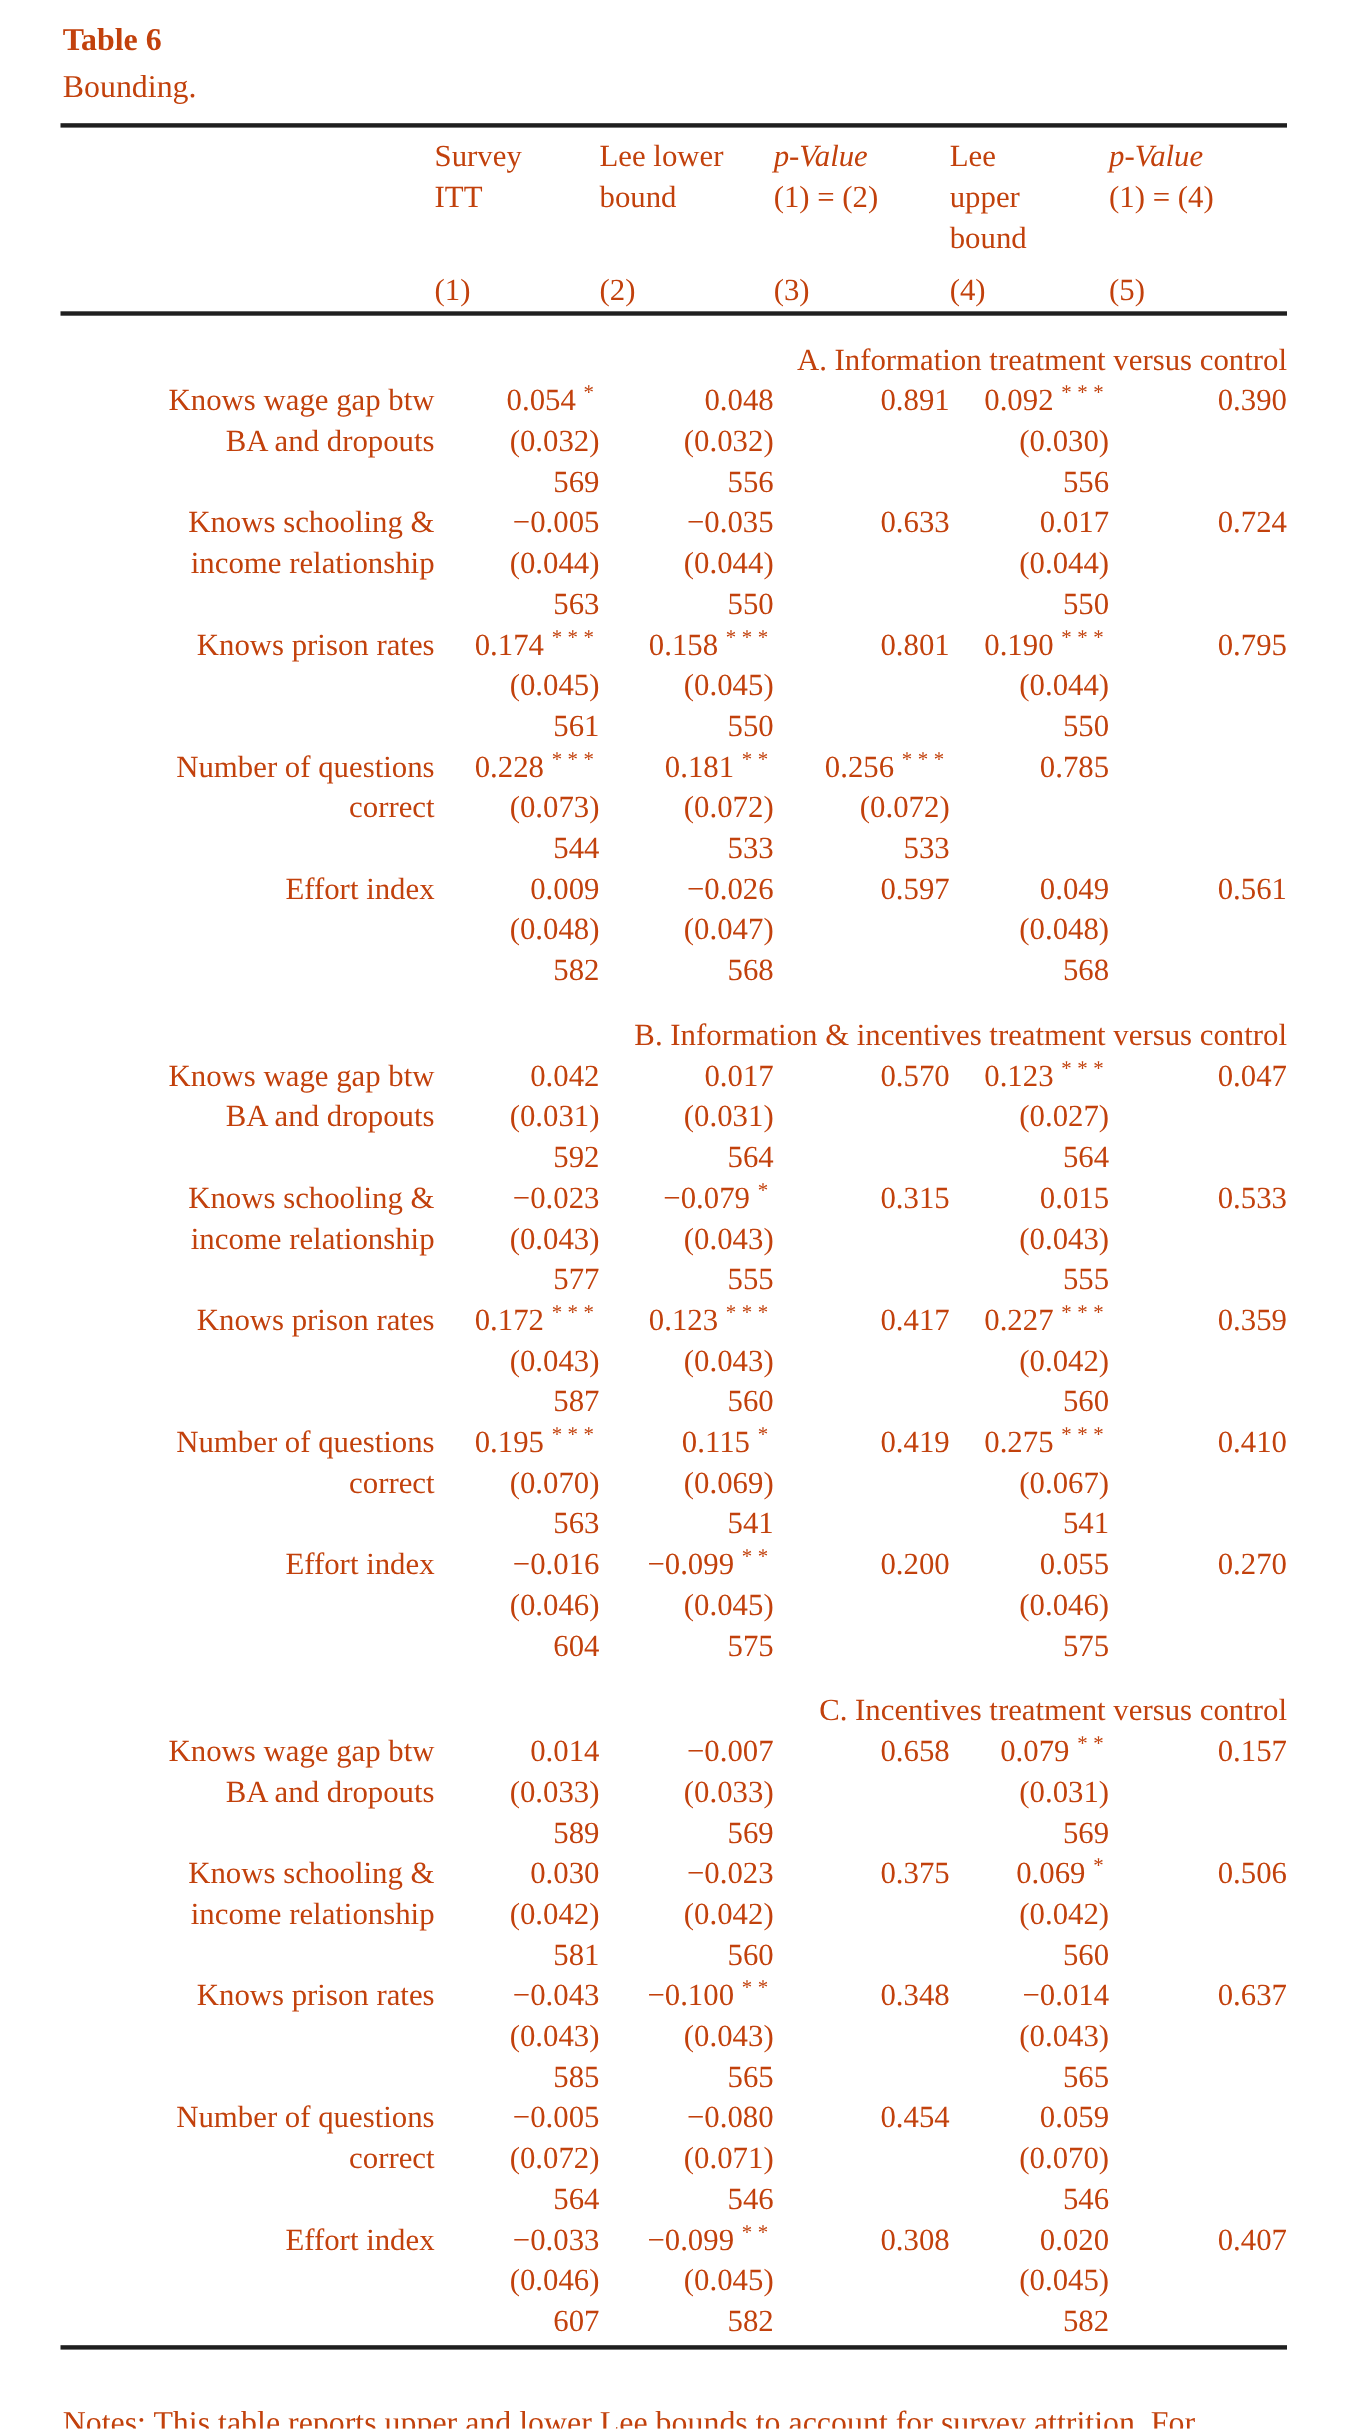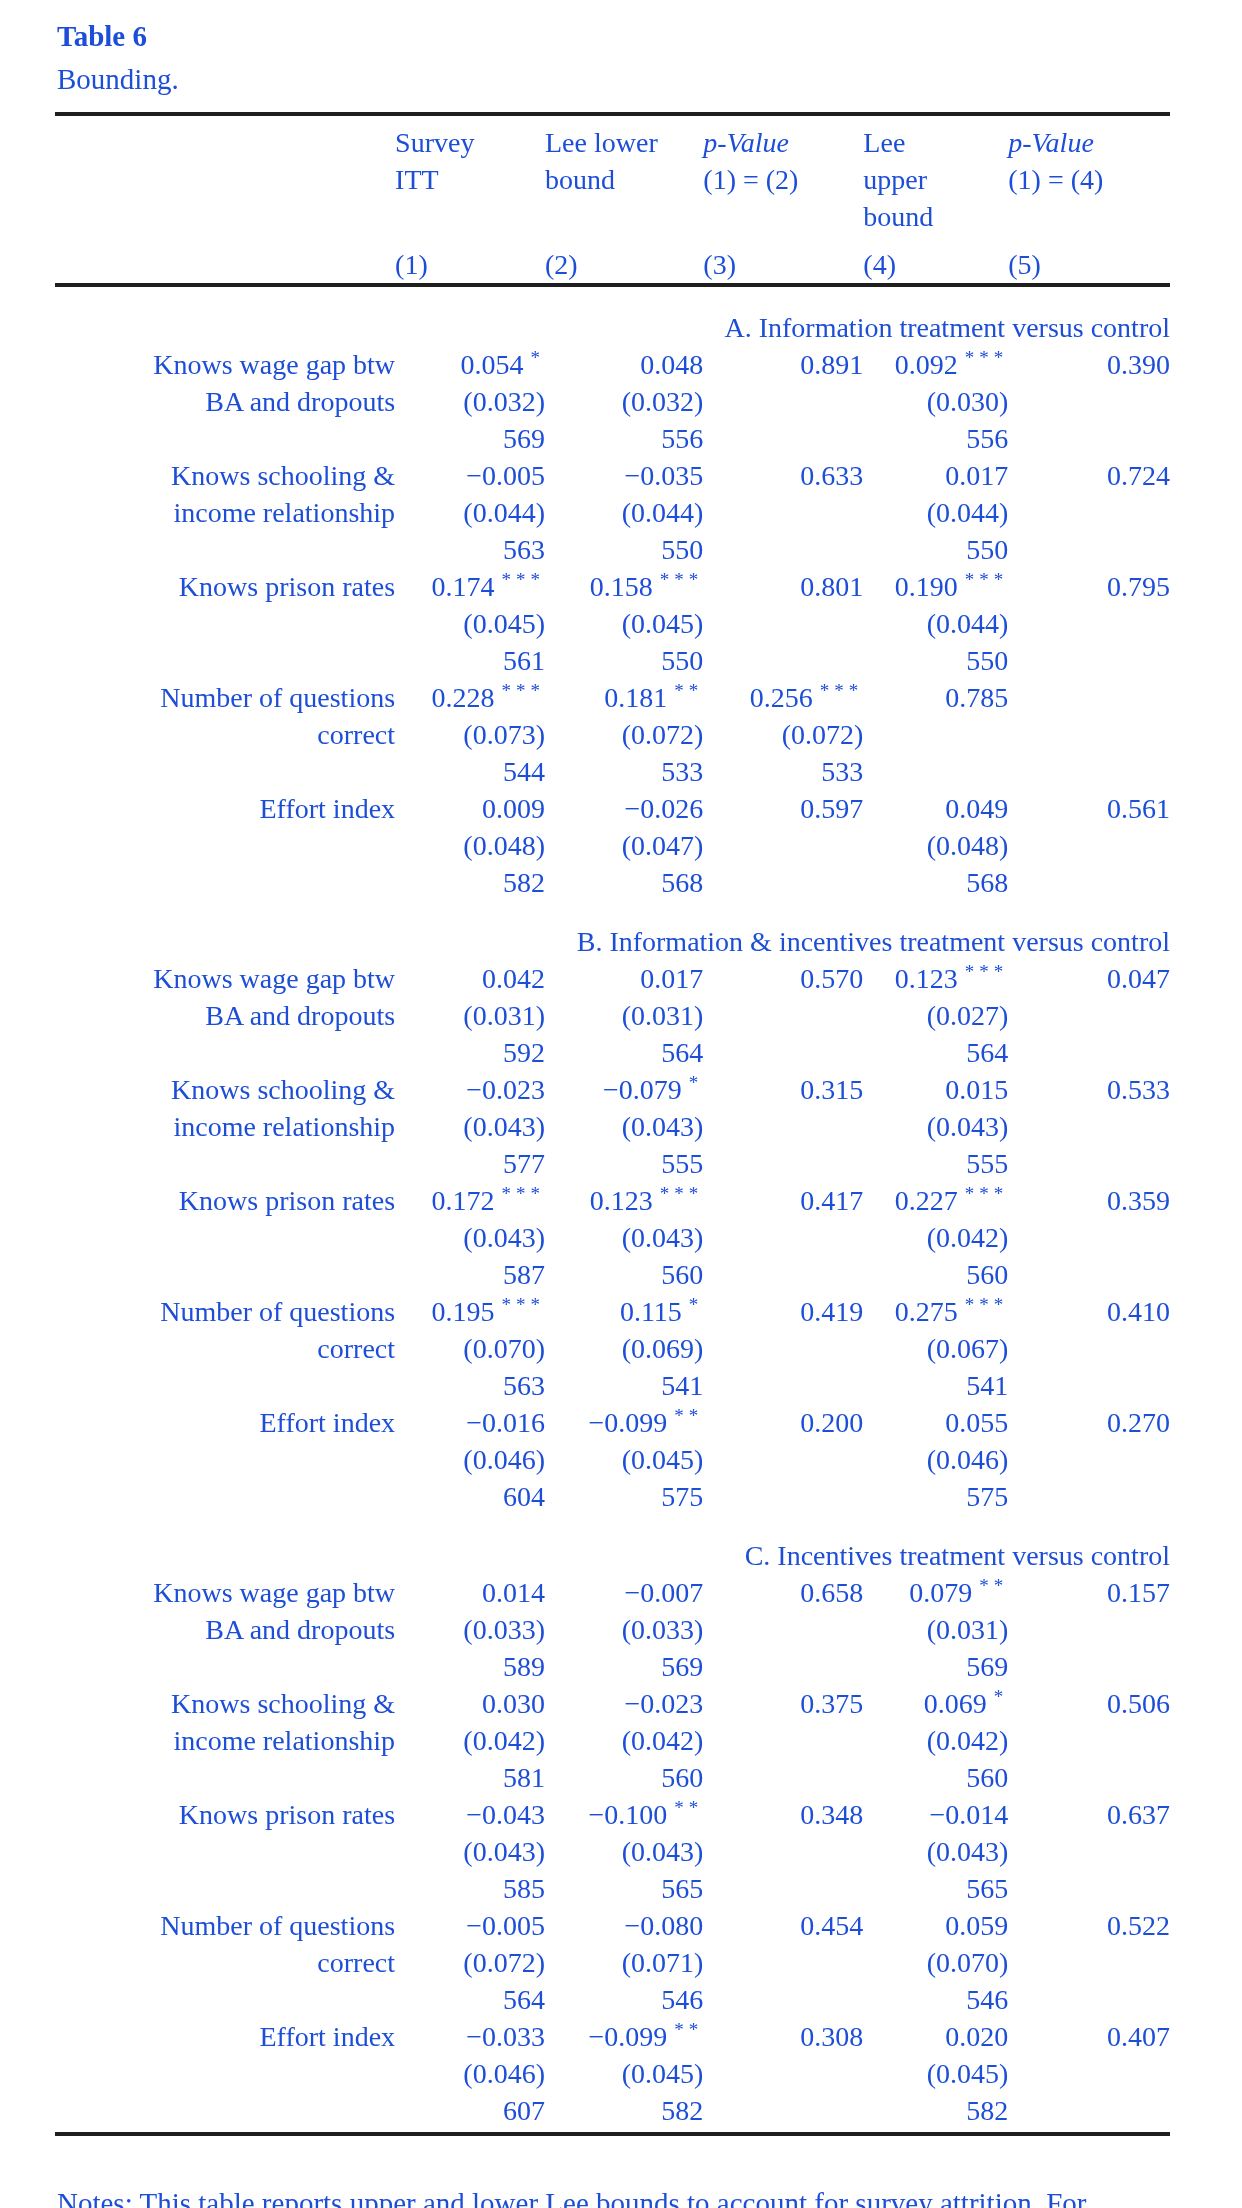"Table 6" .page { color: #1d4ed8 -> #c2410c }
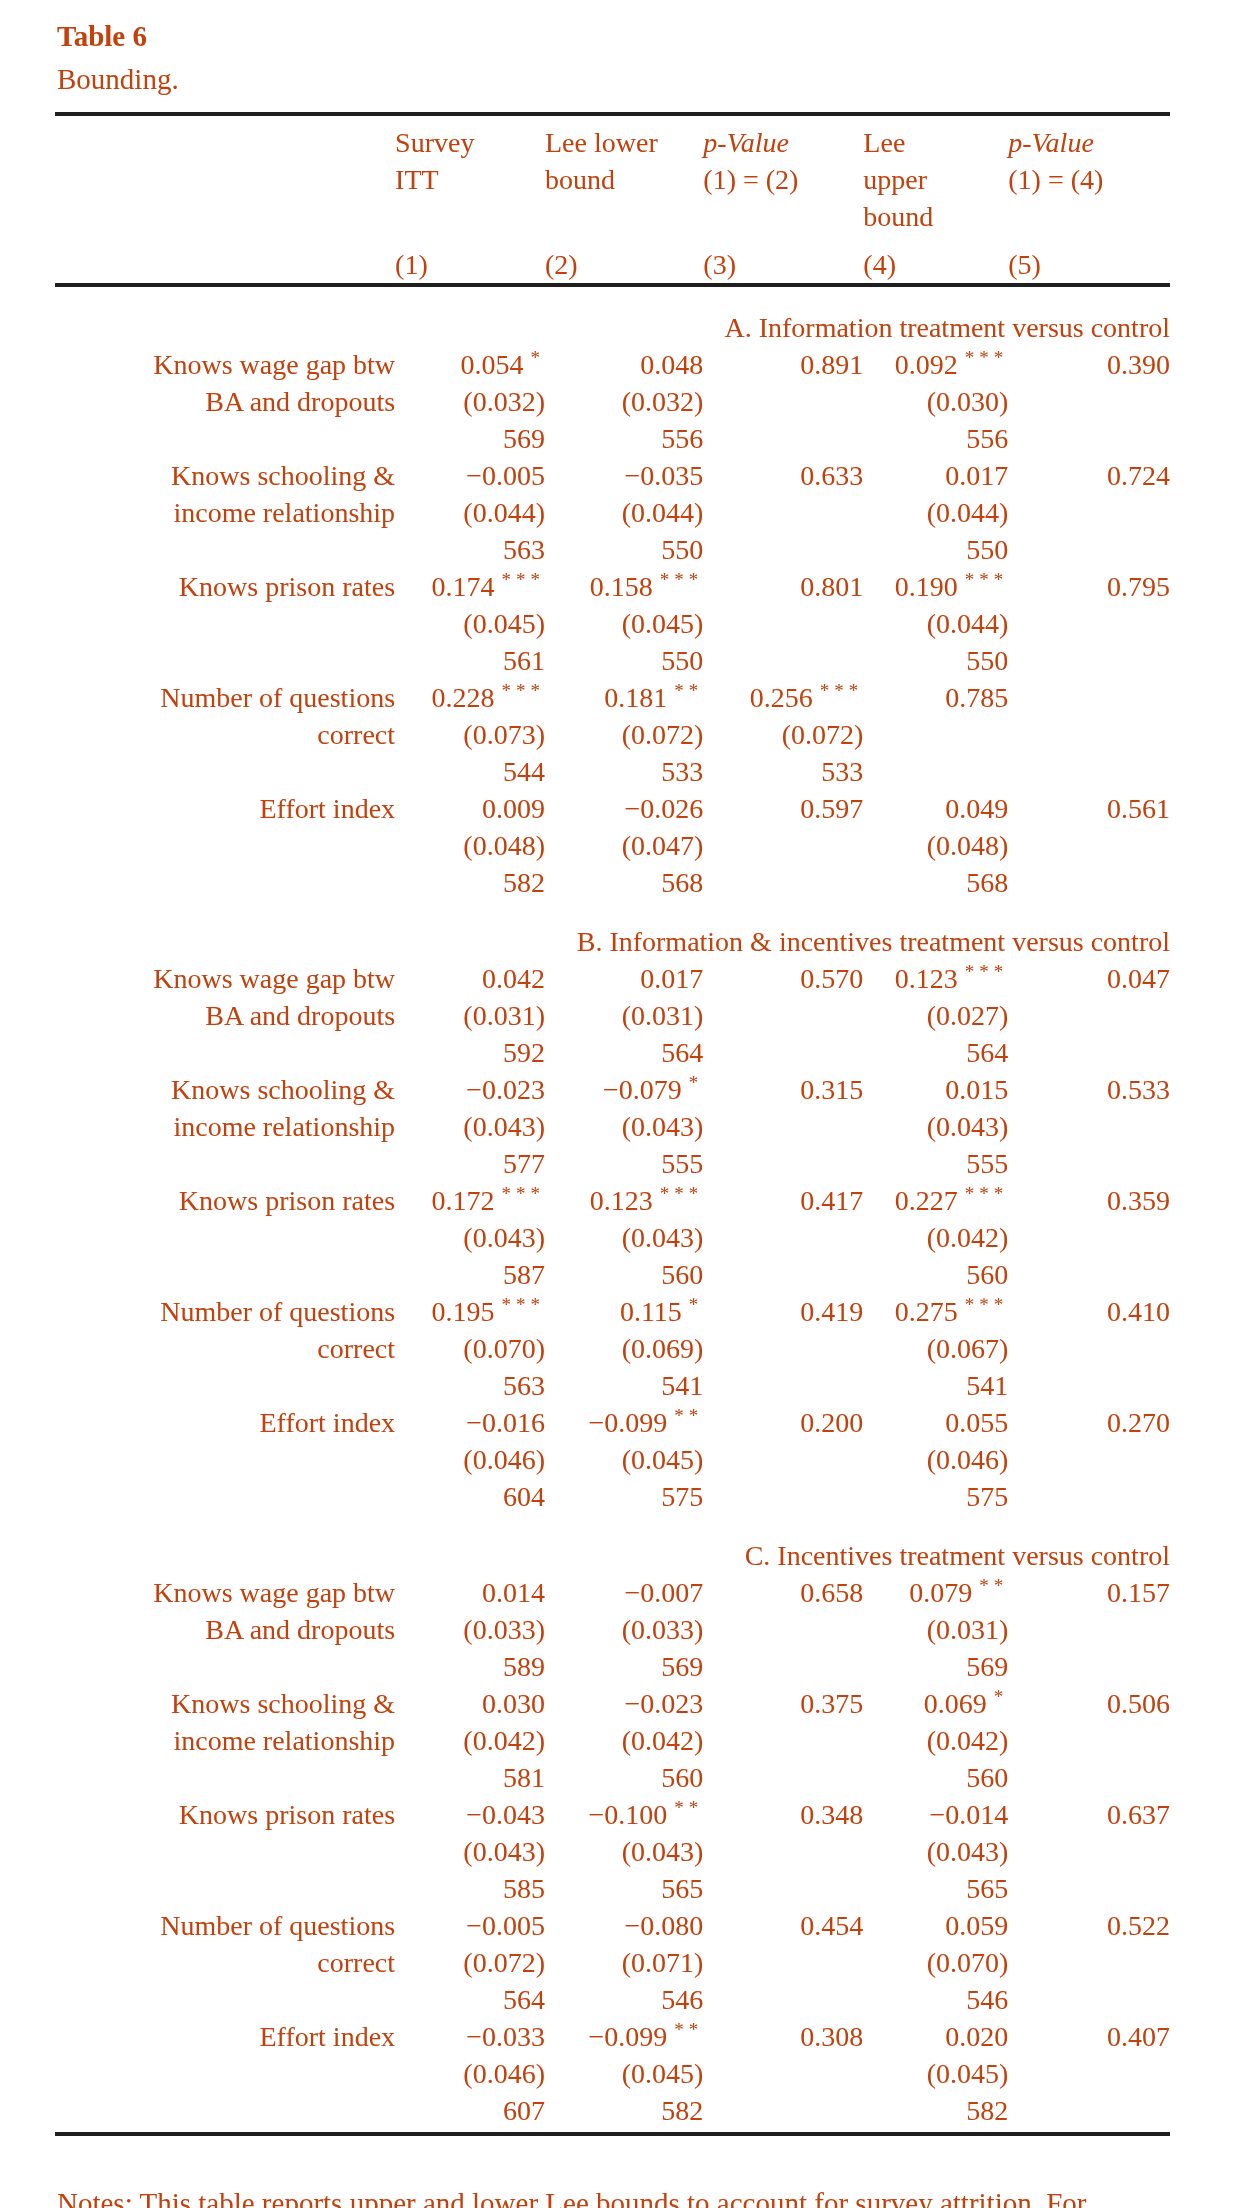"0.522" div.cell { html: <div> <div>0.522</div> </div> -> none }
